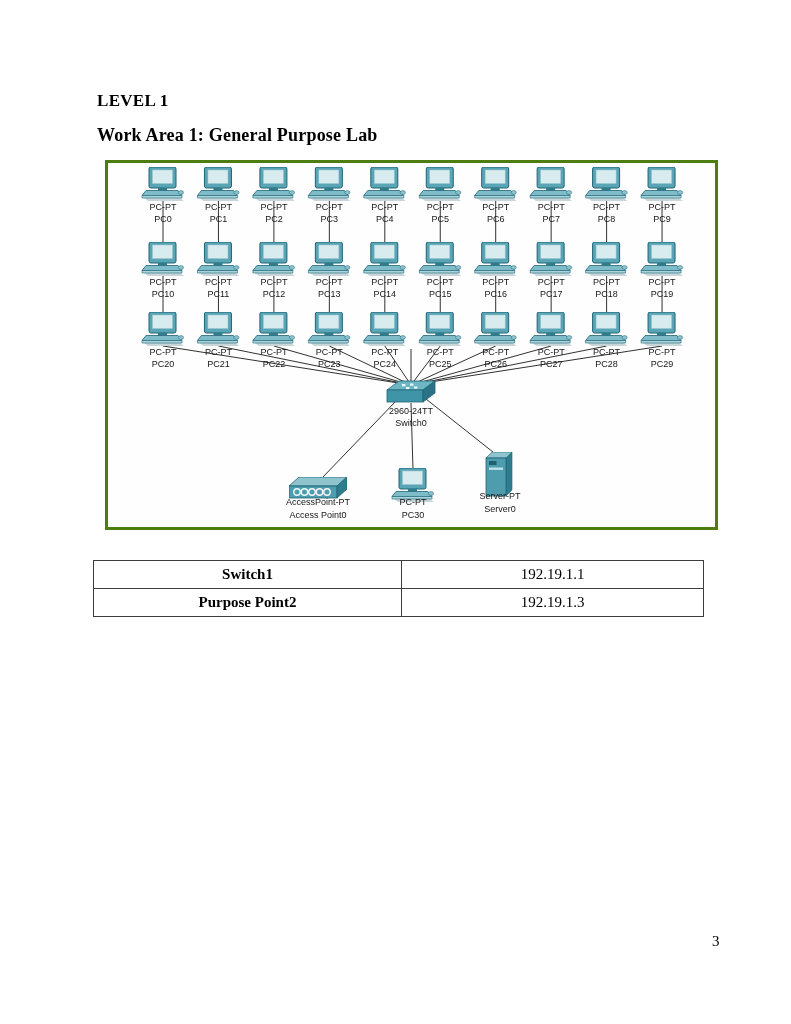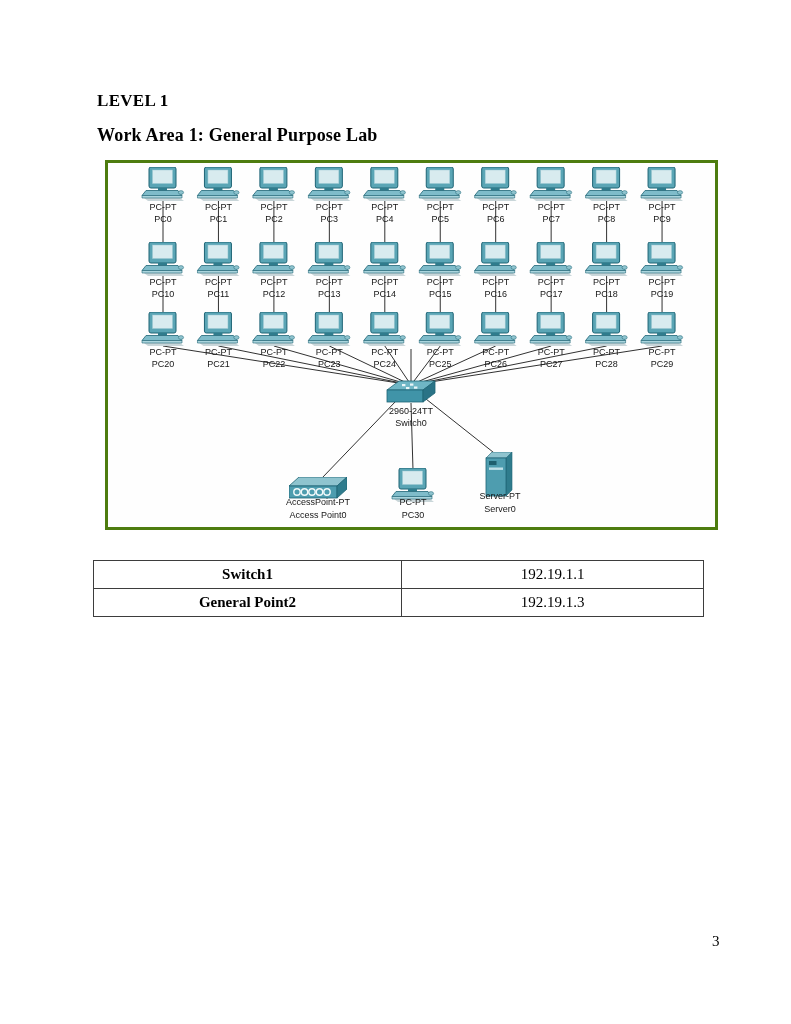"General Point2" td.dev { text: General -> Purpose }
